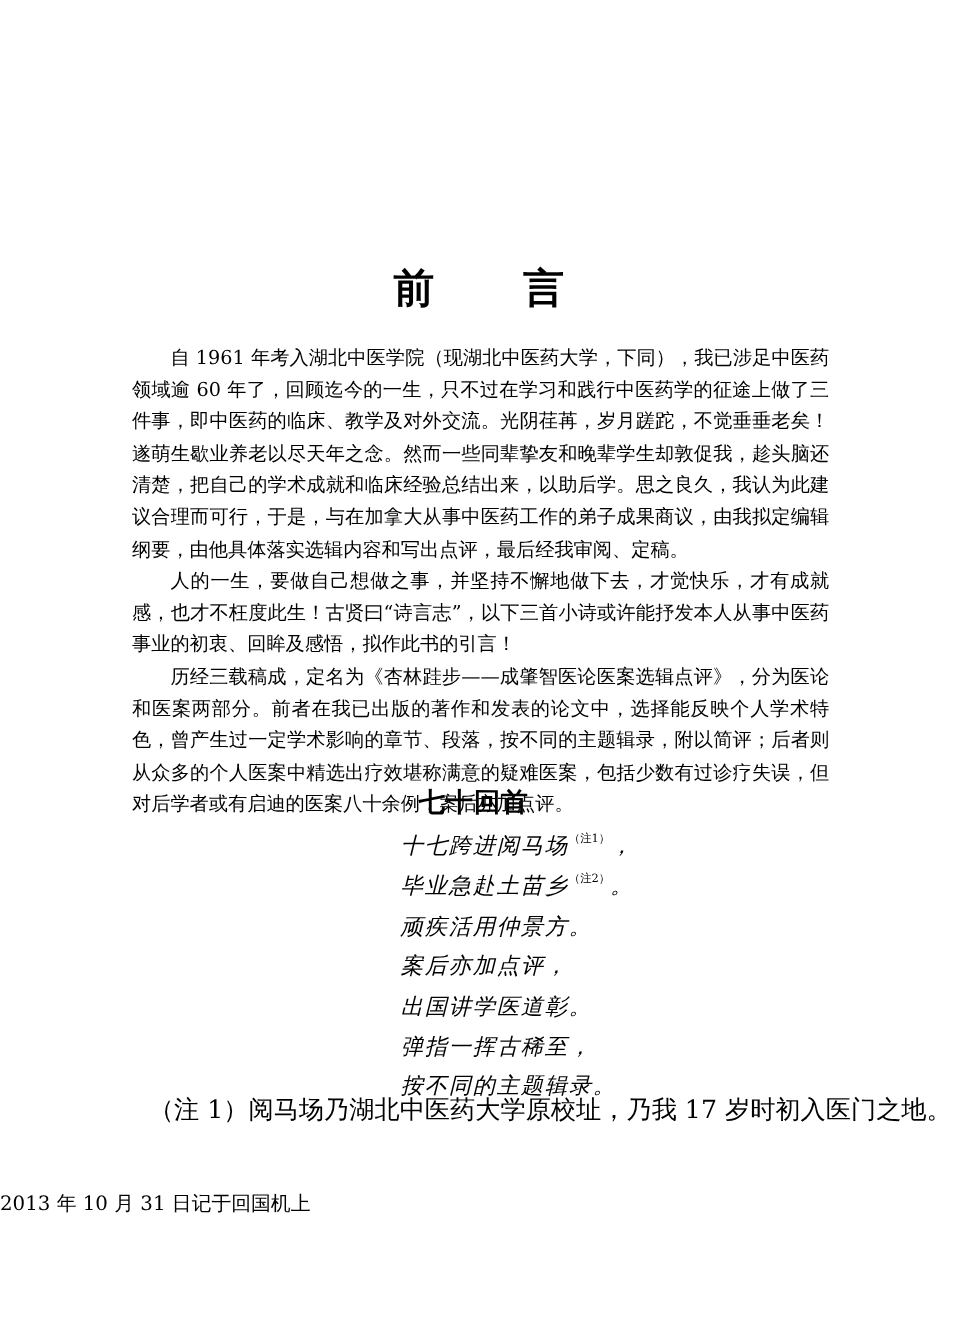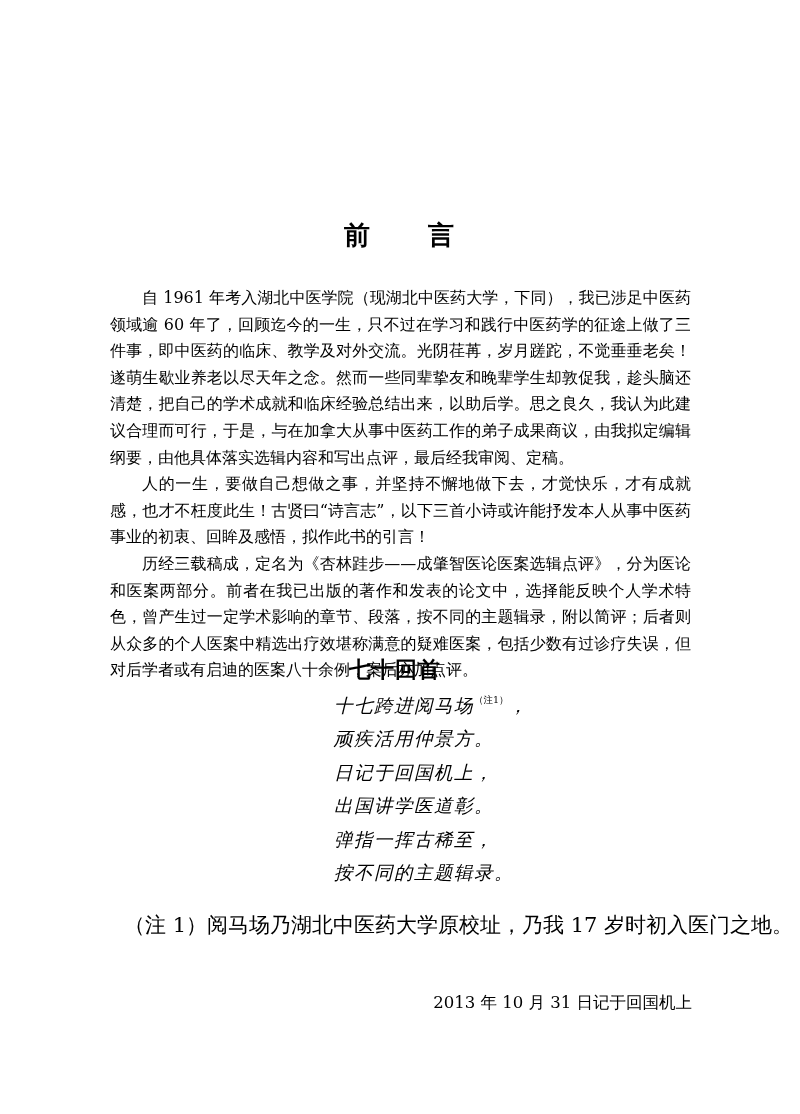"前 言" .doc-title { font-size: 26px -> 34px }
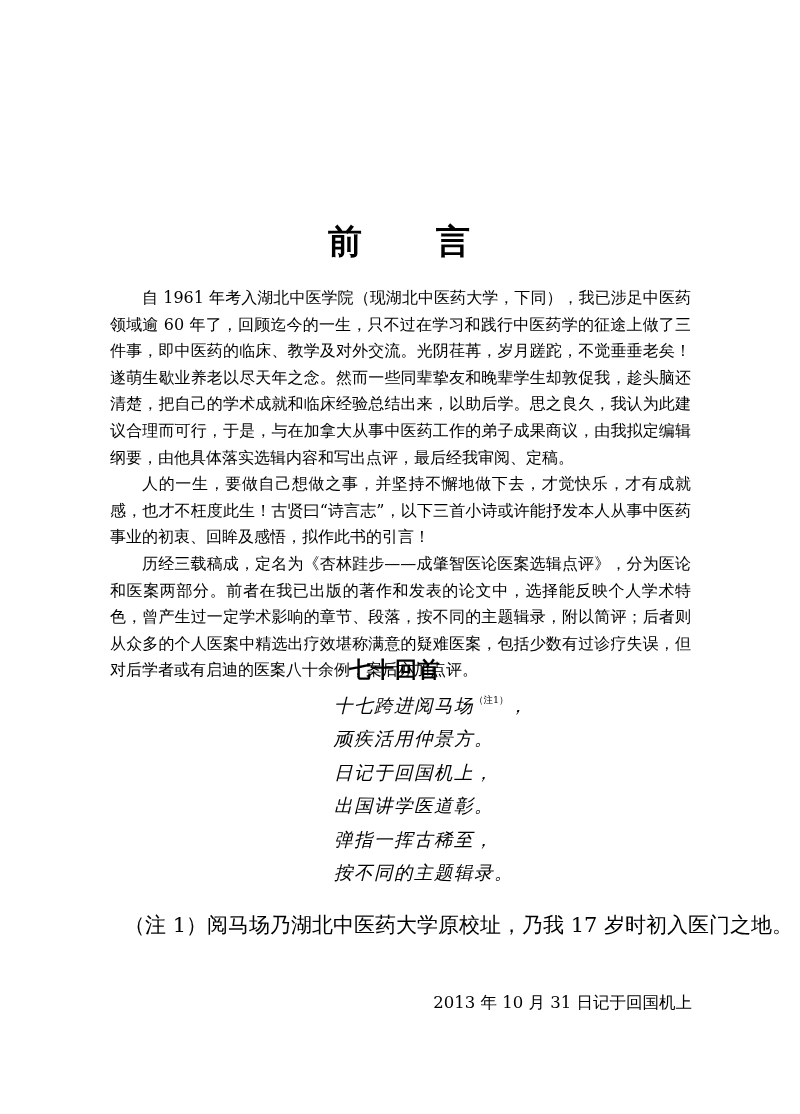"毕业急赴土苗乡（注2）。" div.poem-line { html: none -> <div> <span>毕业急赴土苗乡</span><span>（注2）</span><span>。</span> </div> }
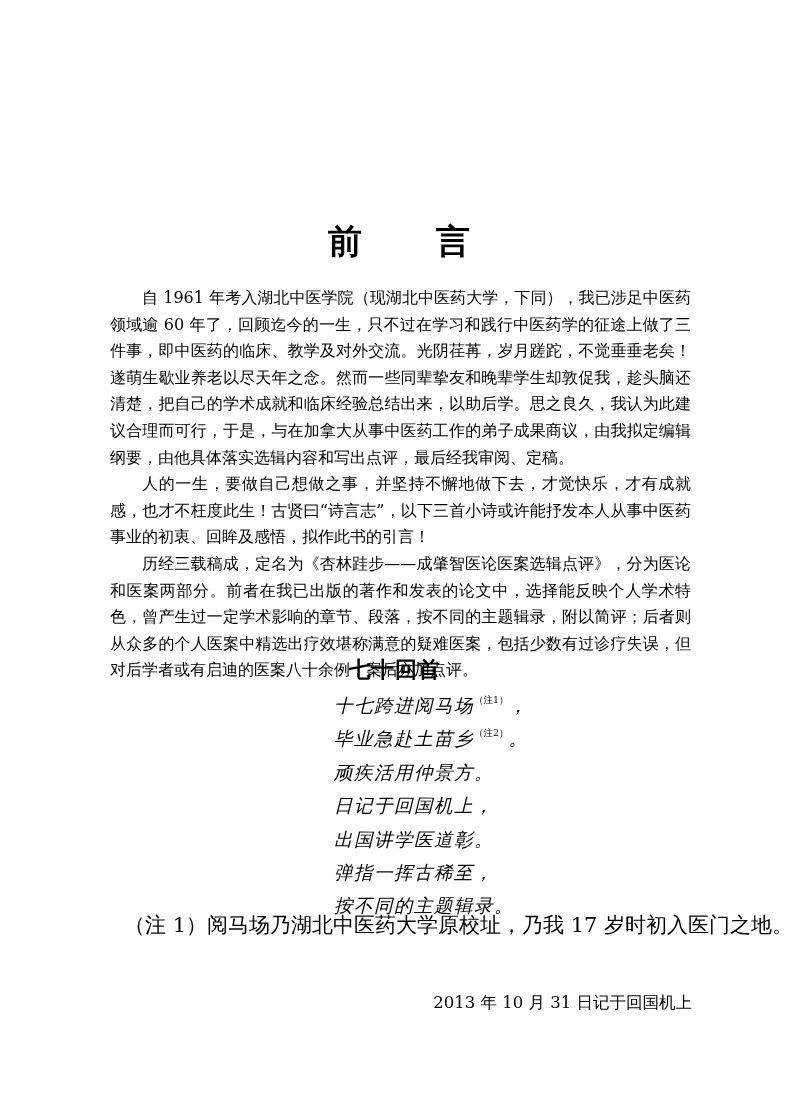"日记于回国机上" span { text: 日记于回国机上 -> 案后亦加点评 }
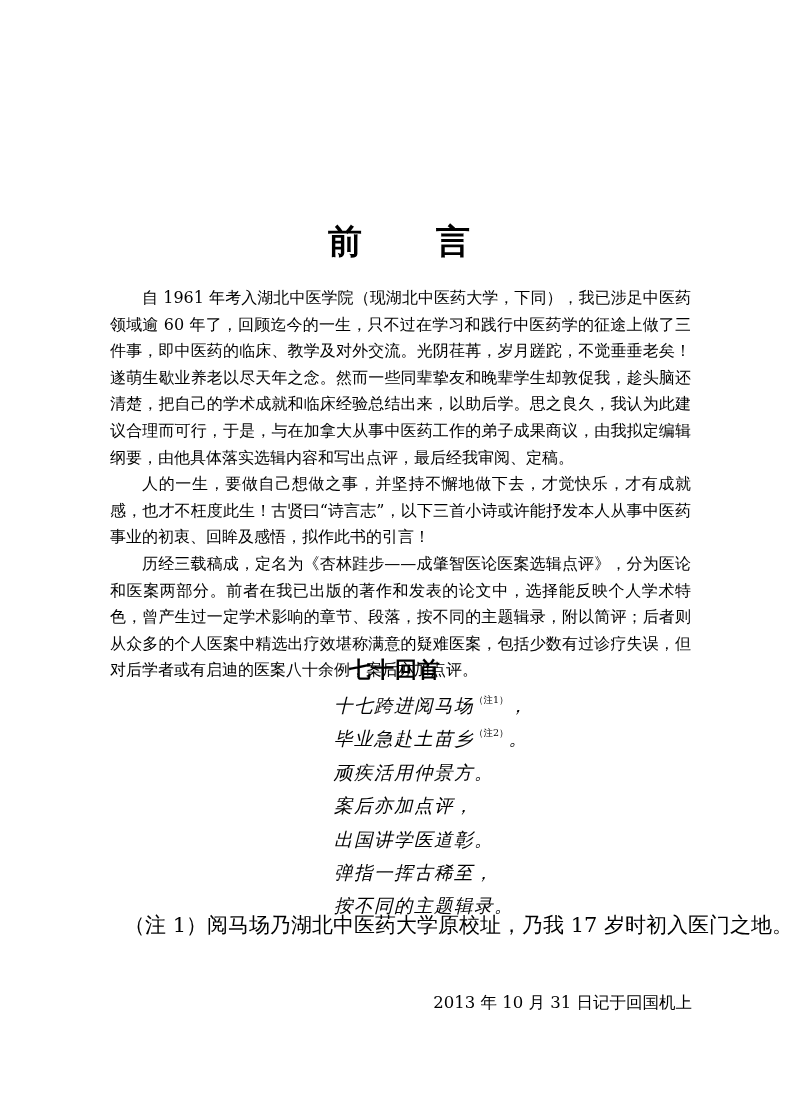"2013 年 10 月 31" .signature { text-align: right -> none }
